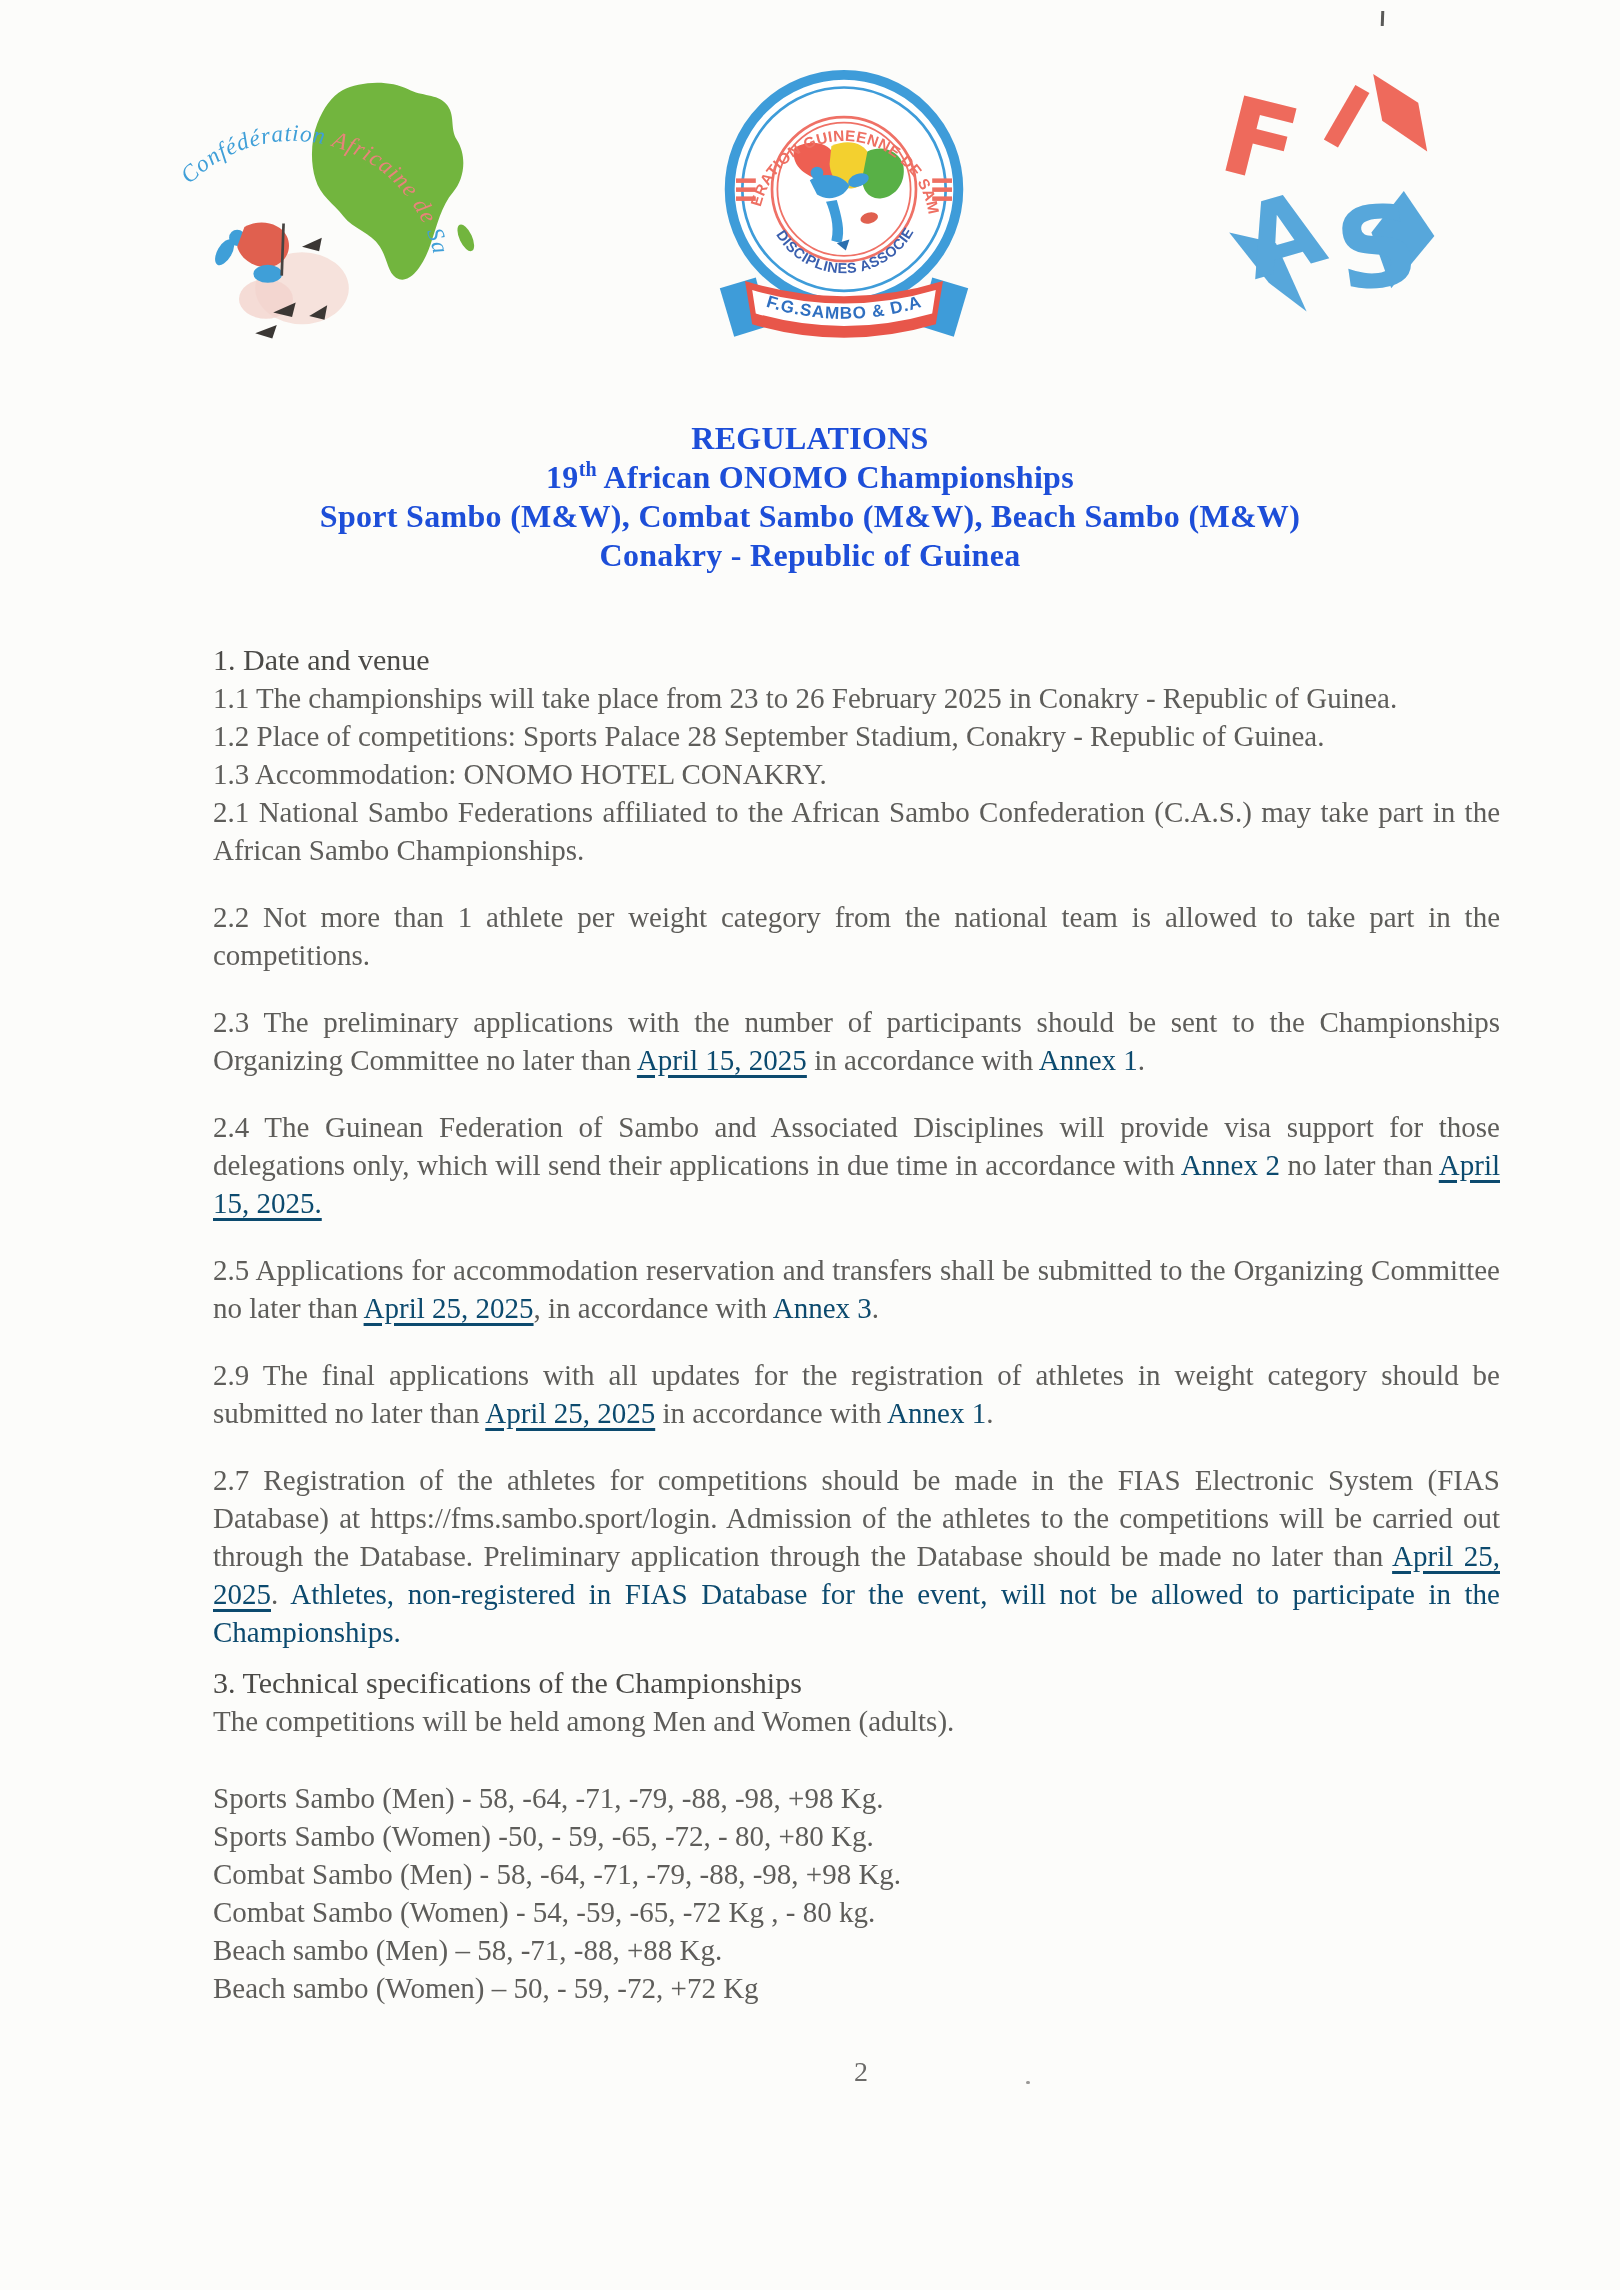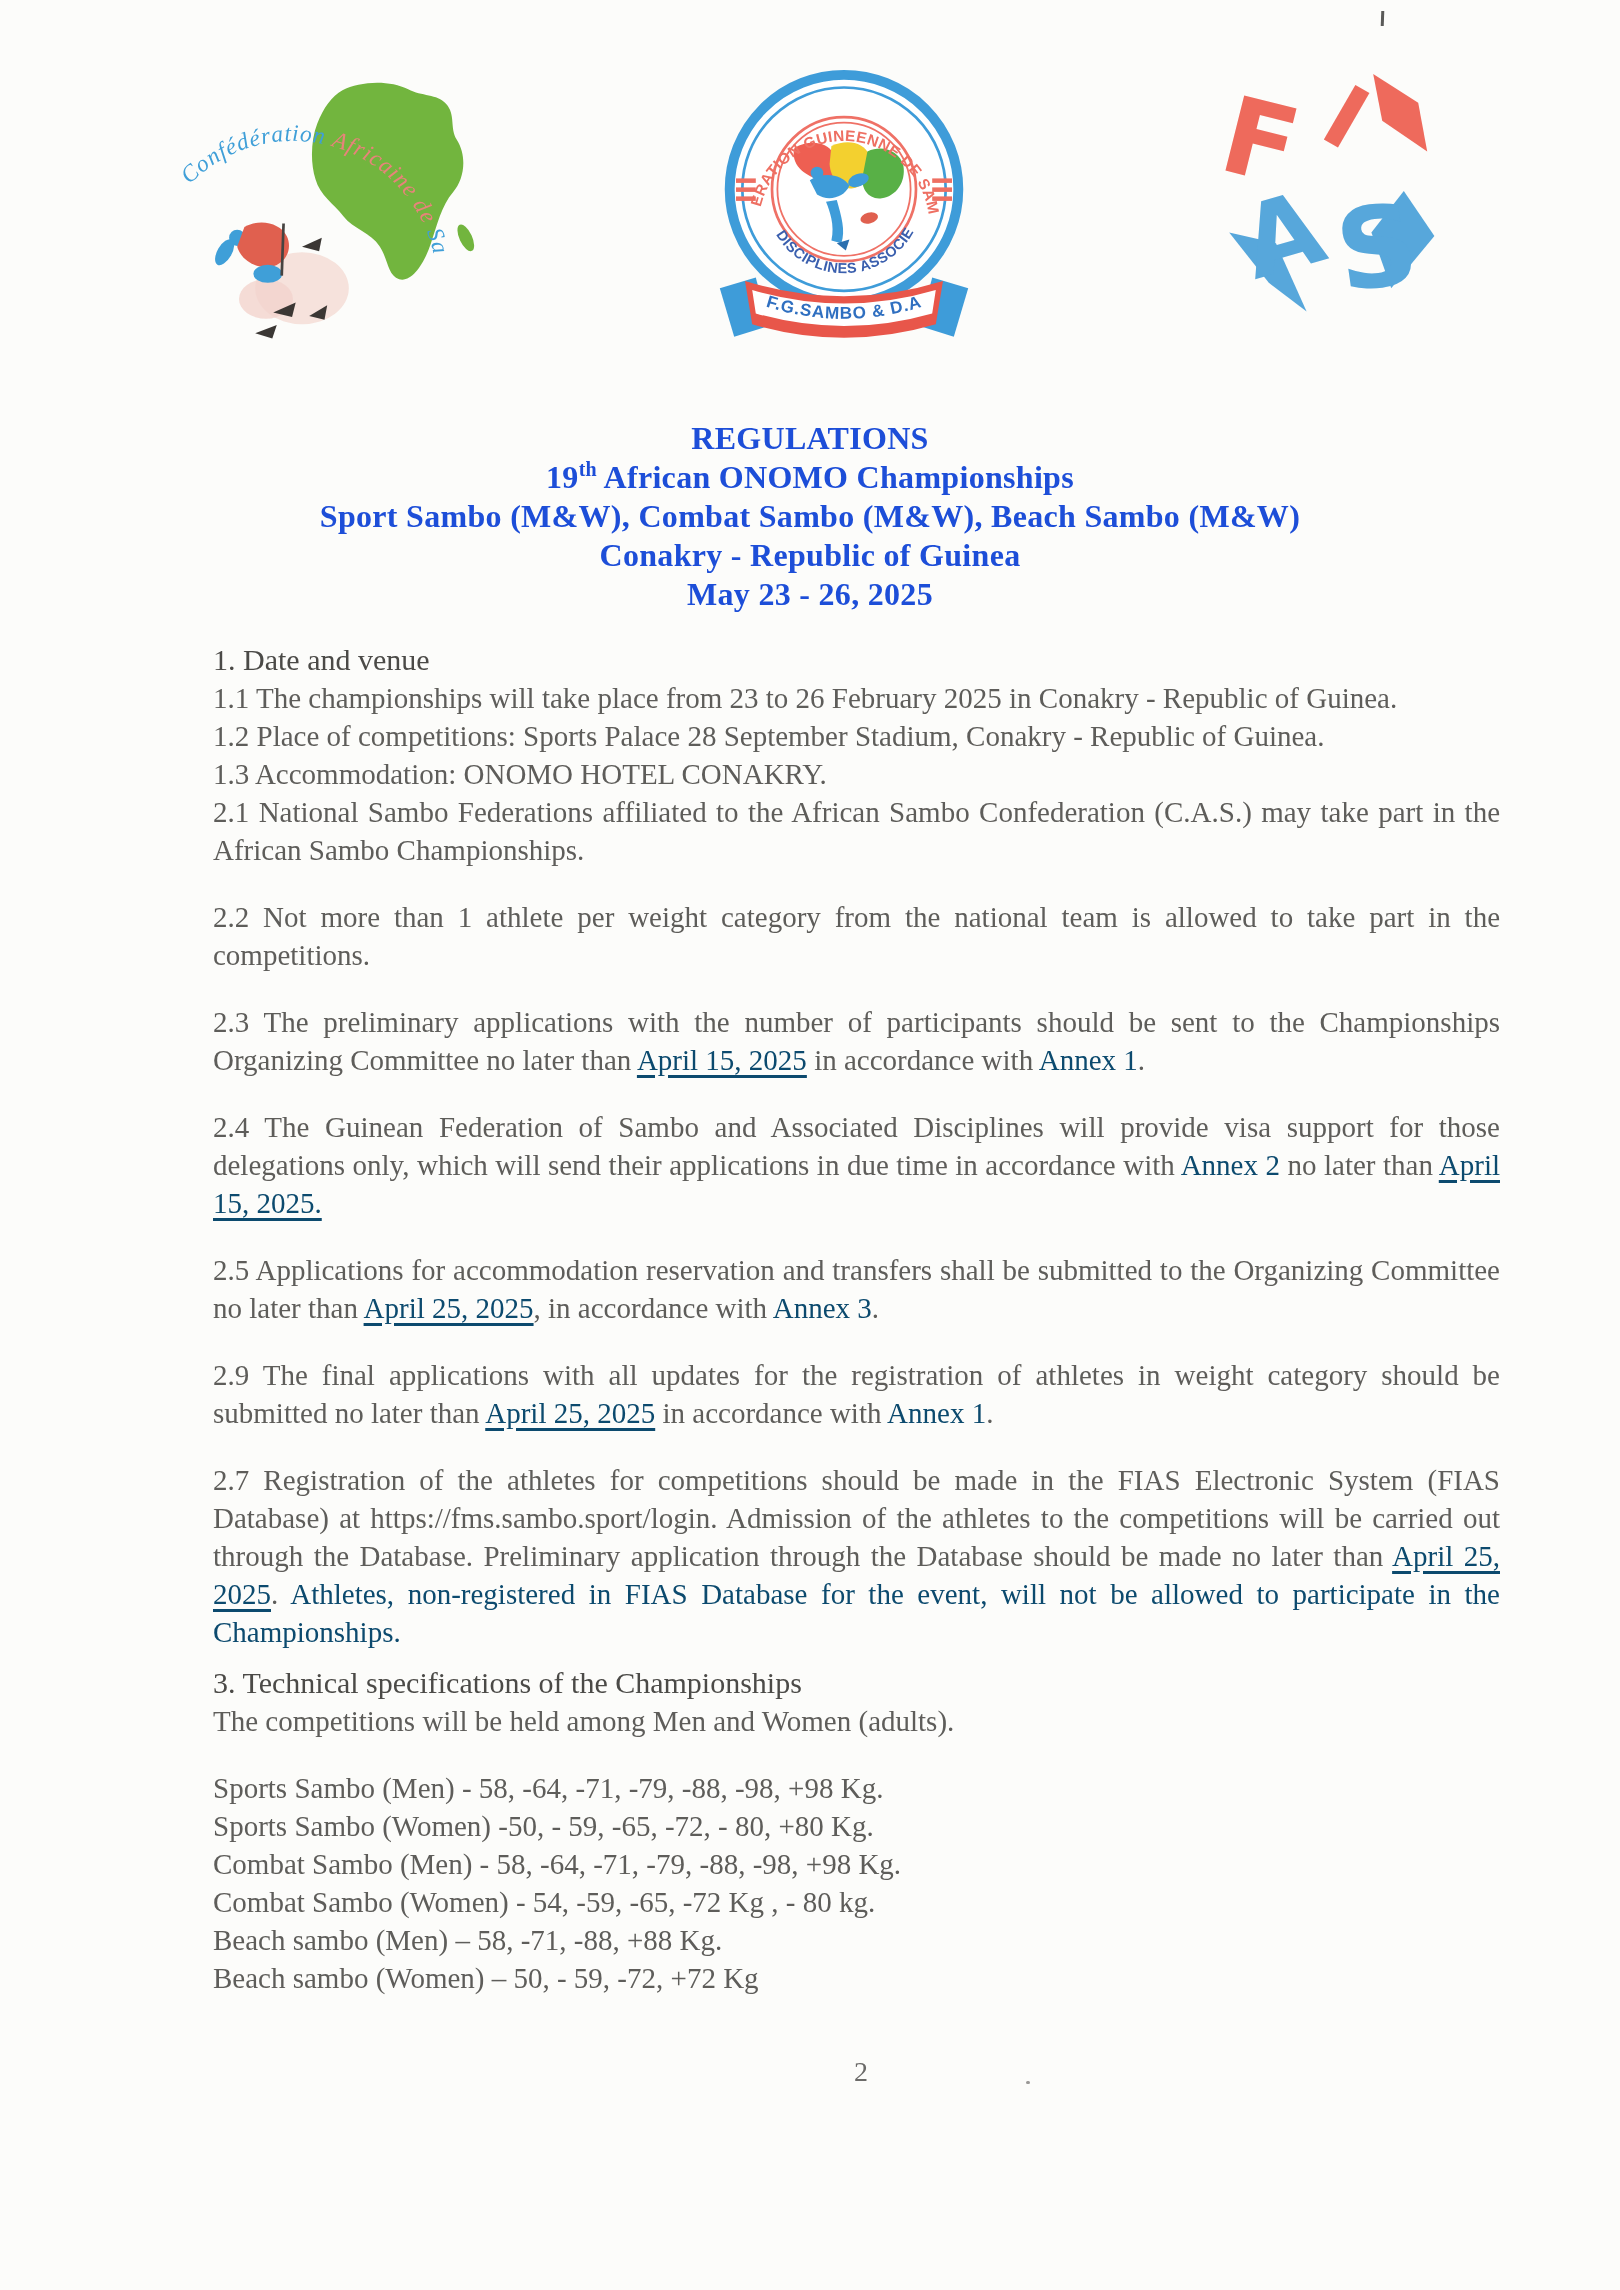"May 23 - 26, 2025" div { html: <div>May 23 - 26, 2025</div> -> none }
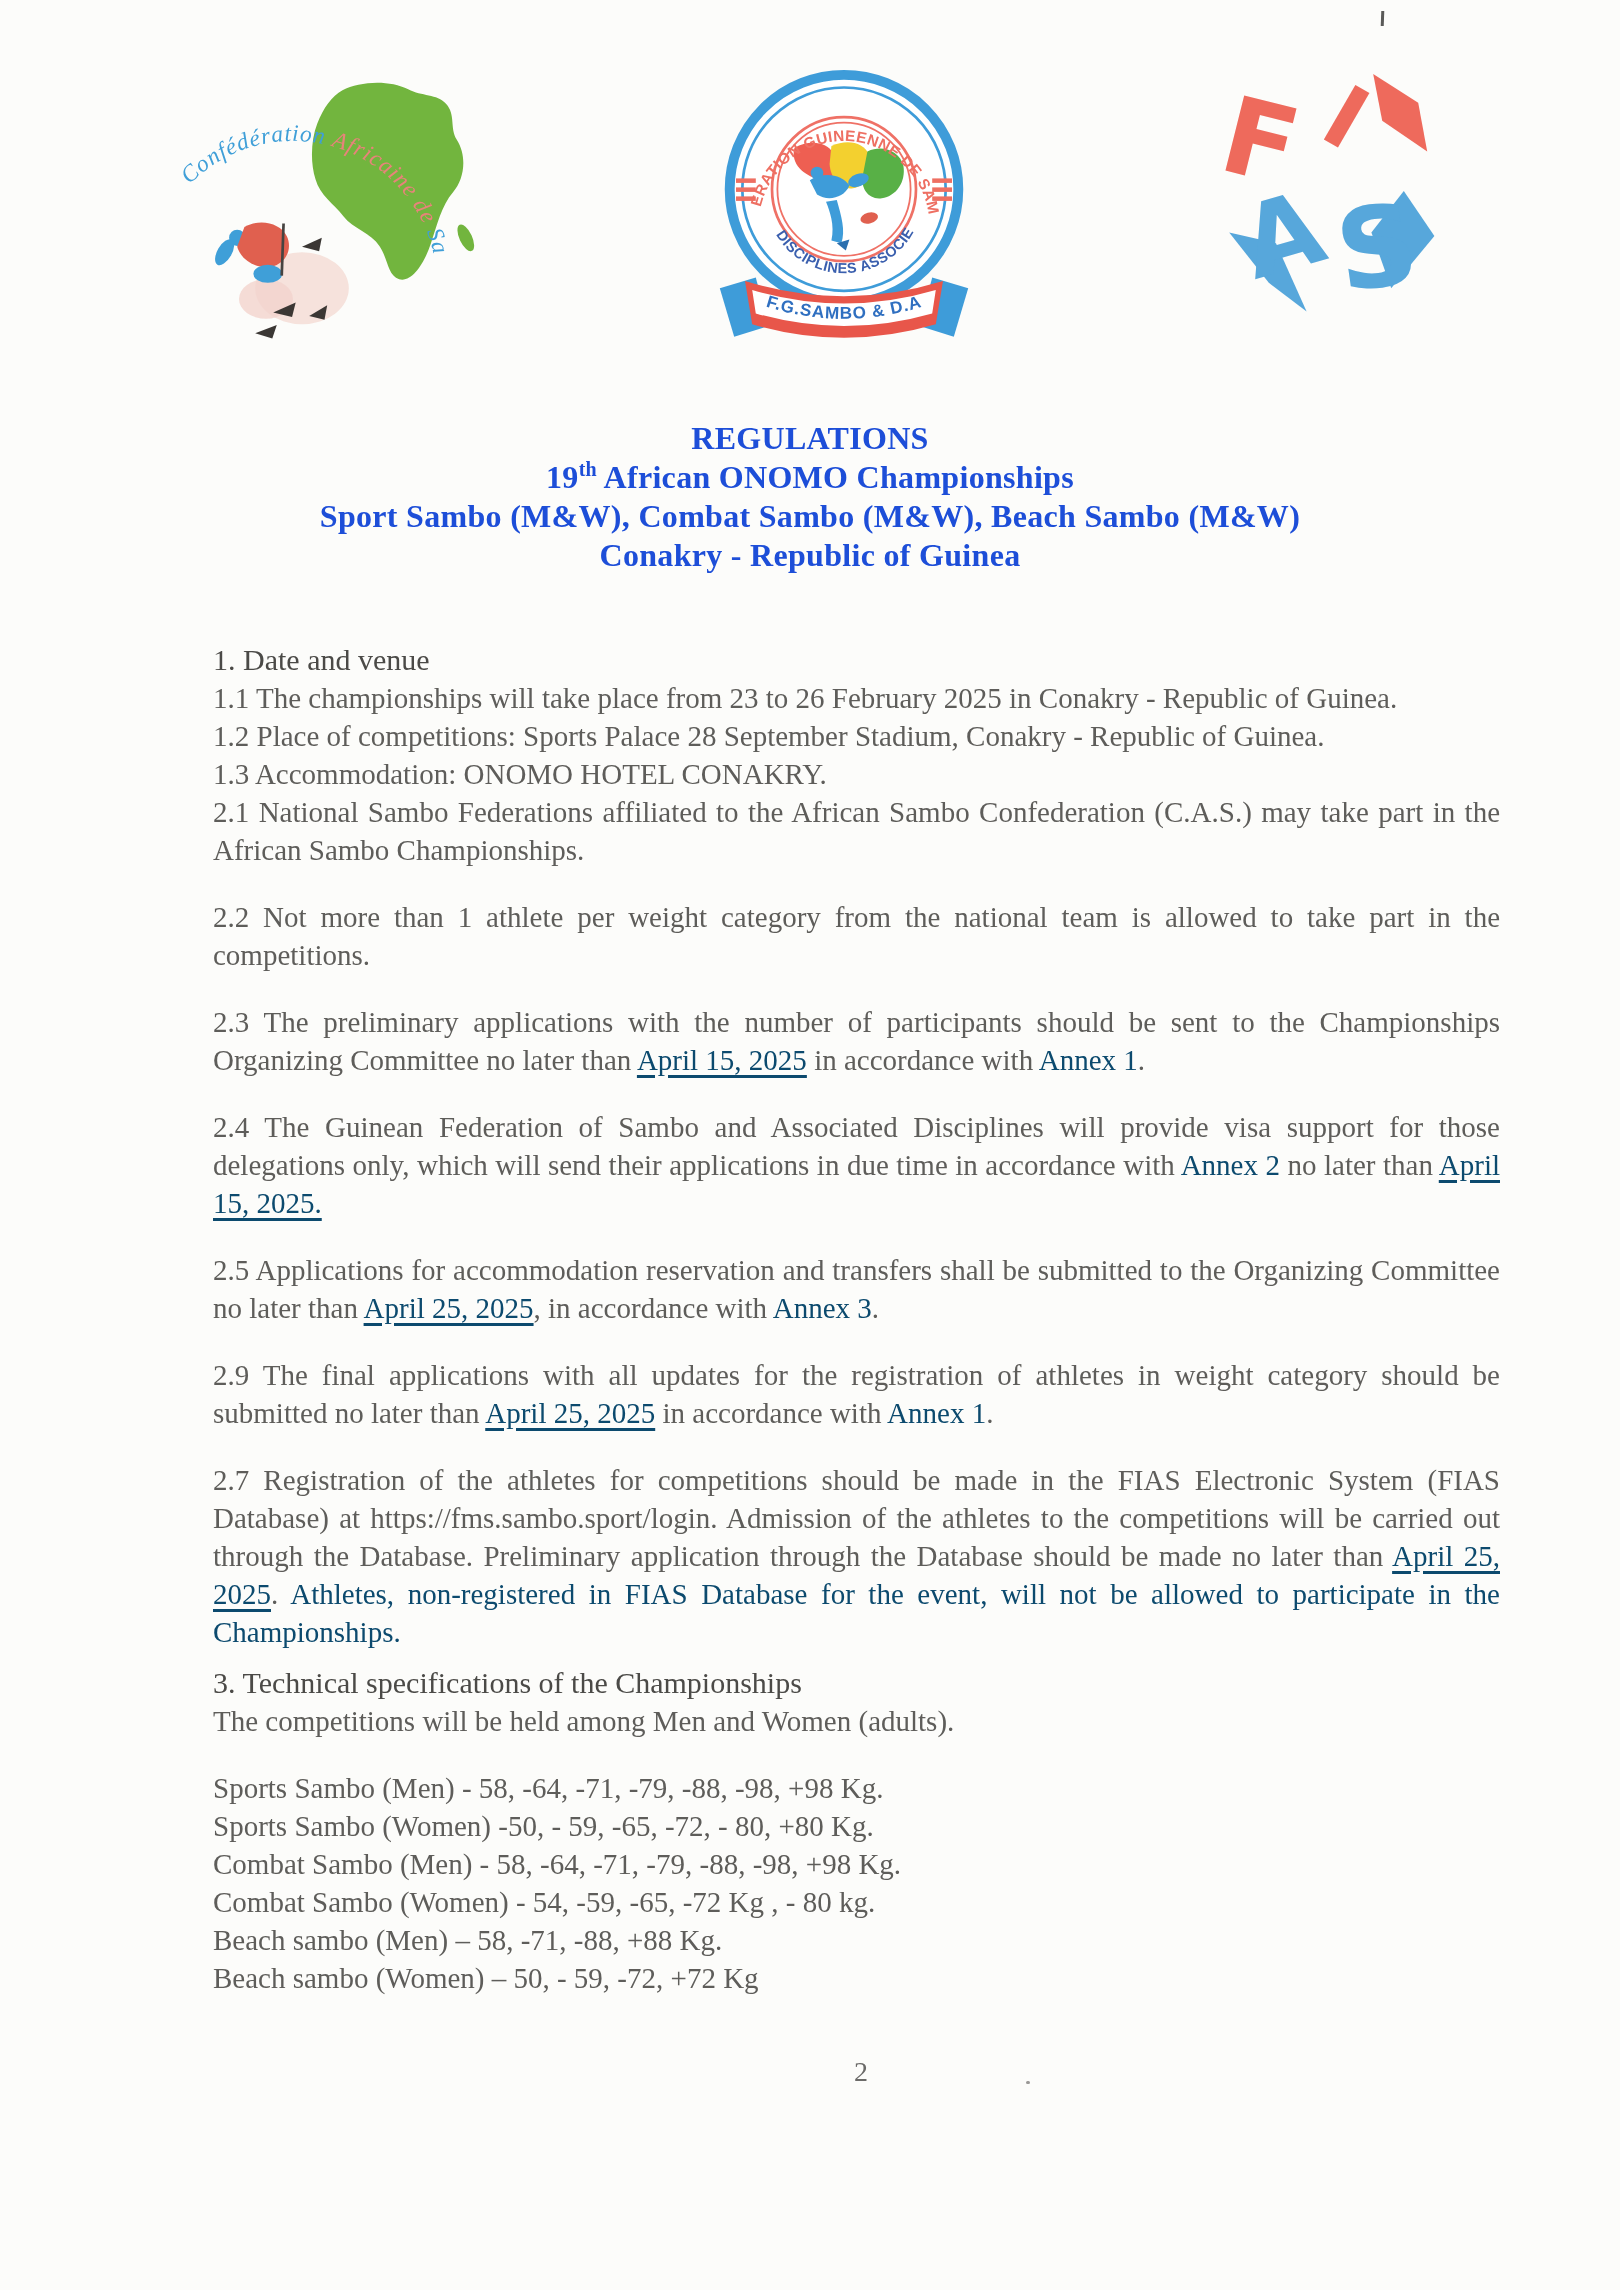"Sports Sambo (Men) - 58," .cats { margin-top: 29px -> 39px }
